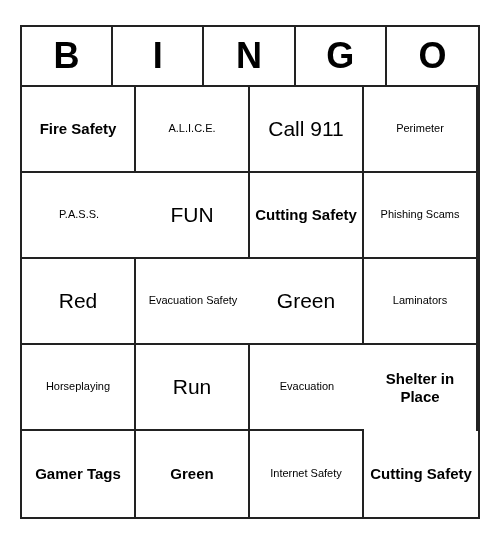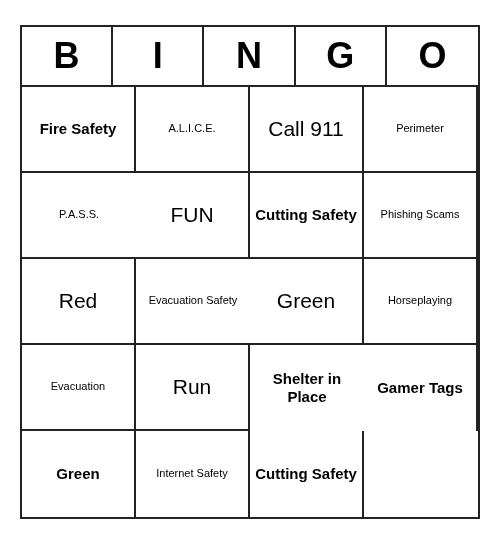"Laminators" div.bingo-cell { html: none -> <div> <span>Laminators</span> </div> }
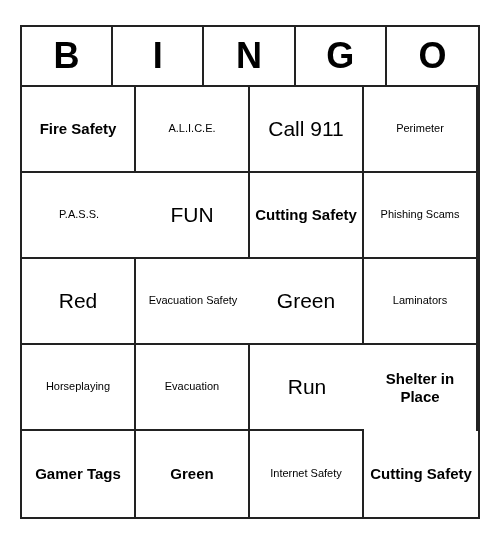"Evacuation" div.bingo-cell { order: before "Run" -> after "Run" }
